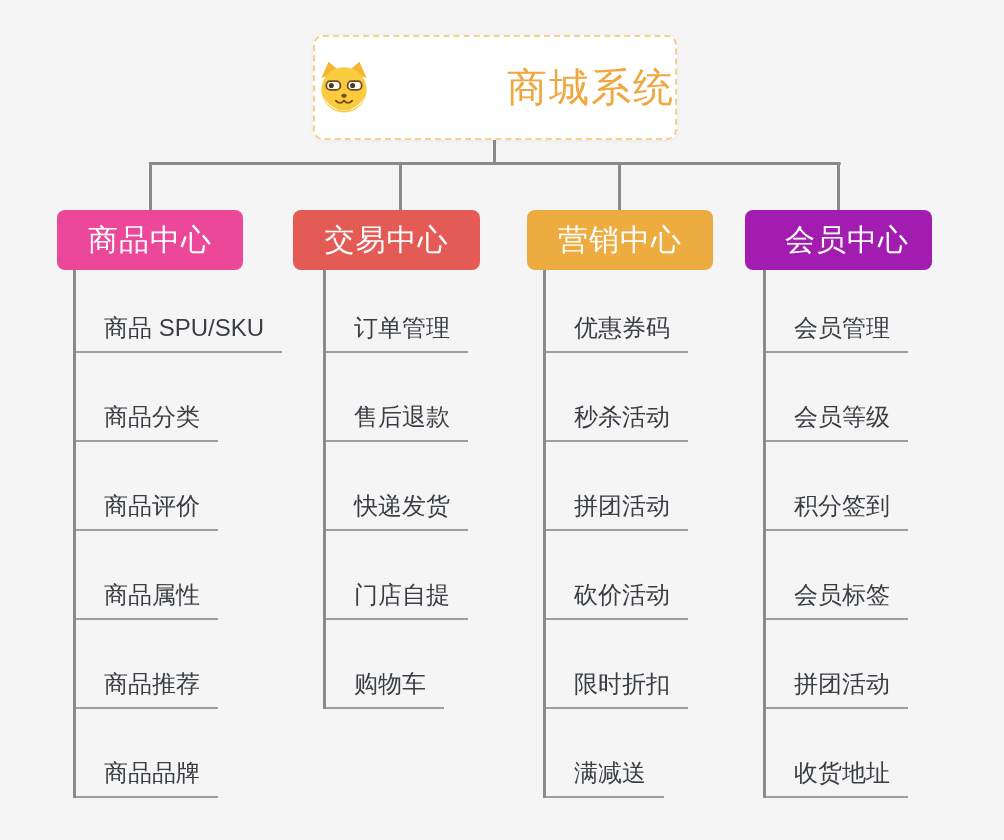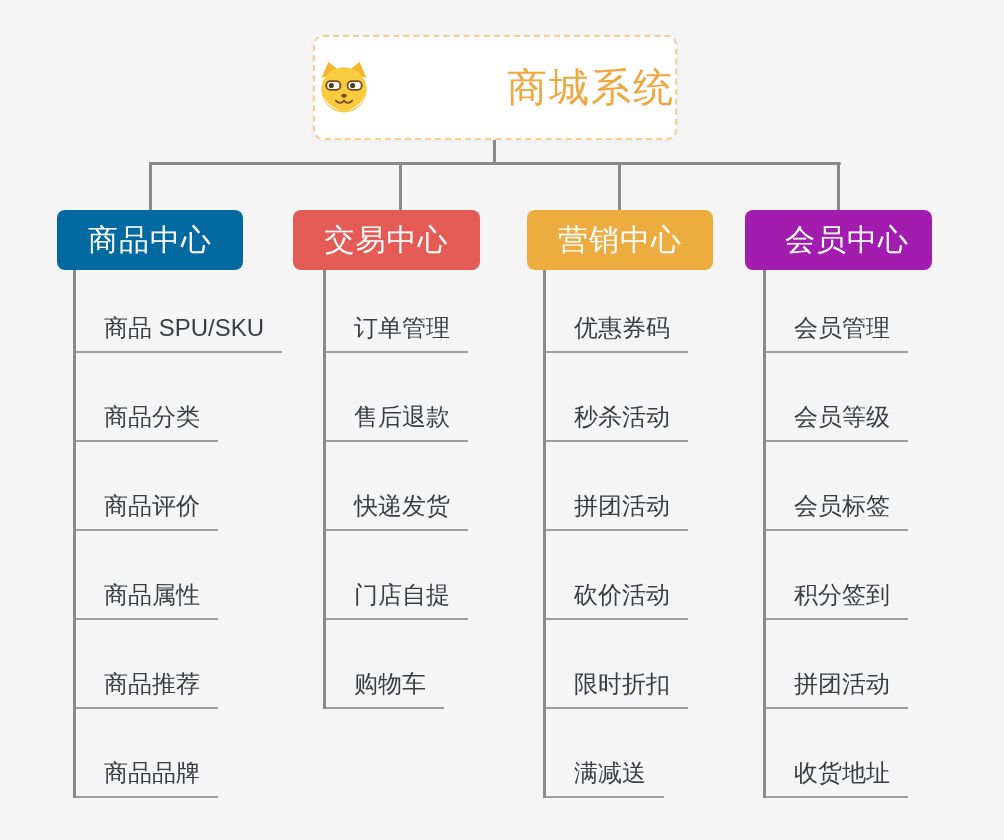"商品中心" div.branch-header { background: #0369a1 -> #ec4899 }
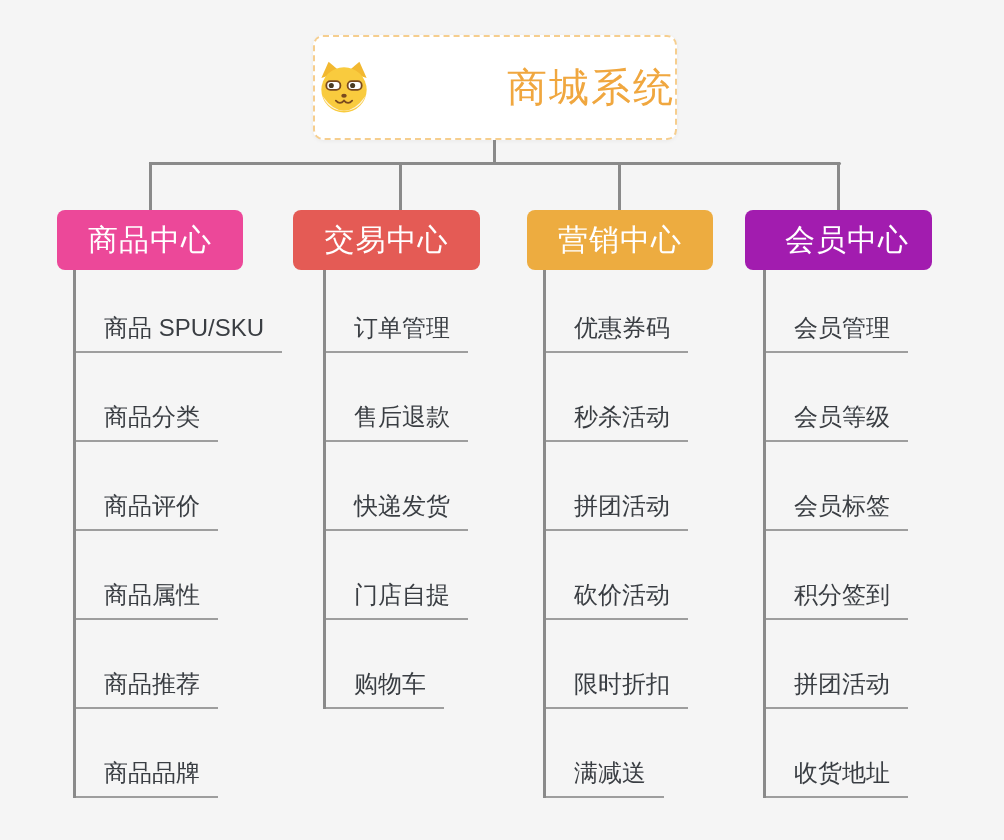"会员标签" li { order: before "积分签到" -> after "积分签到" }
